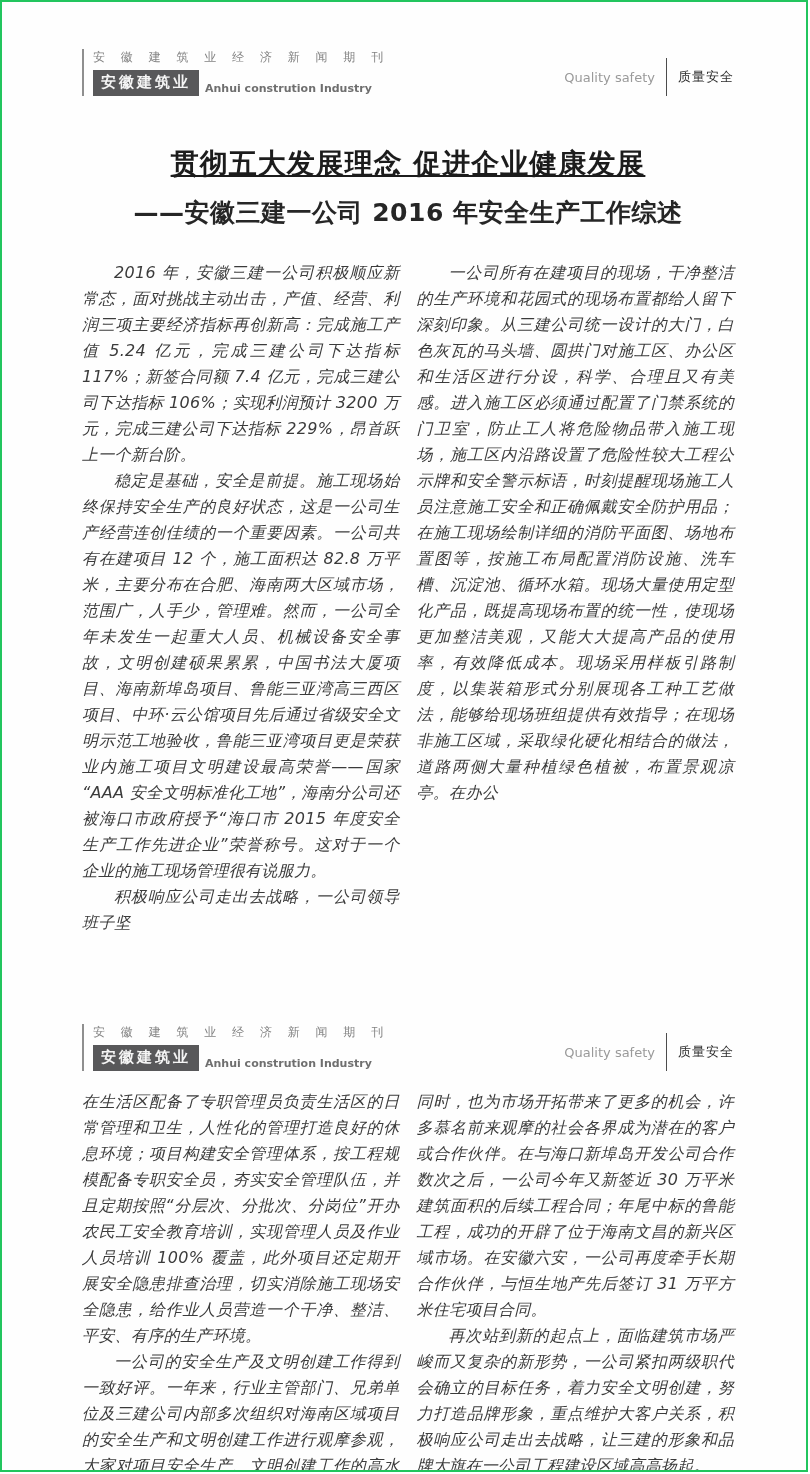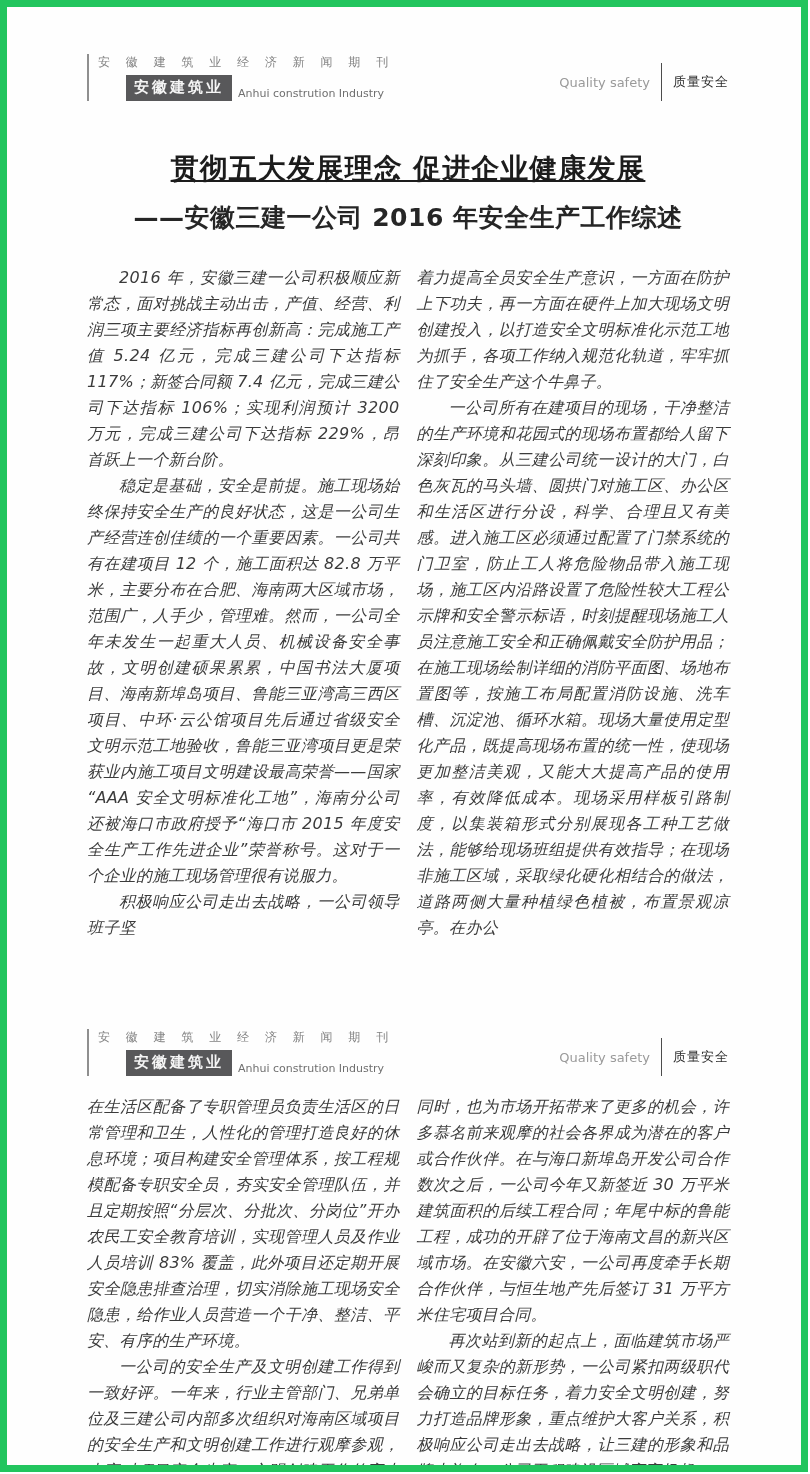"安 徽 建 筑 业" .sheet { border: 7px solid #22c55e -> 2px solid #22c55e }
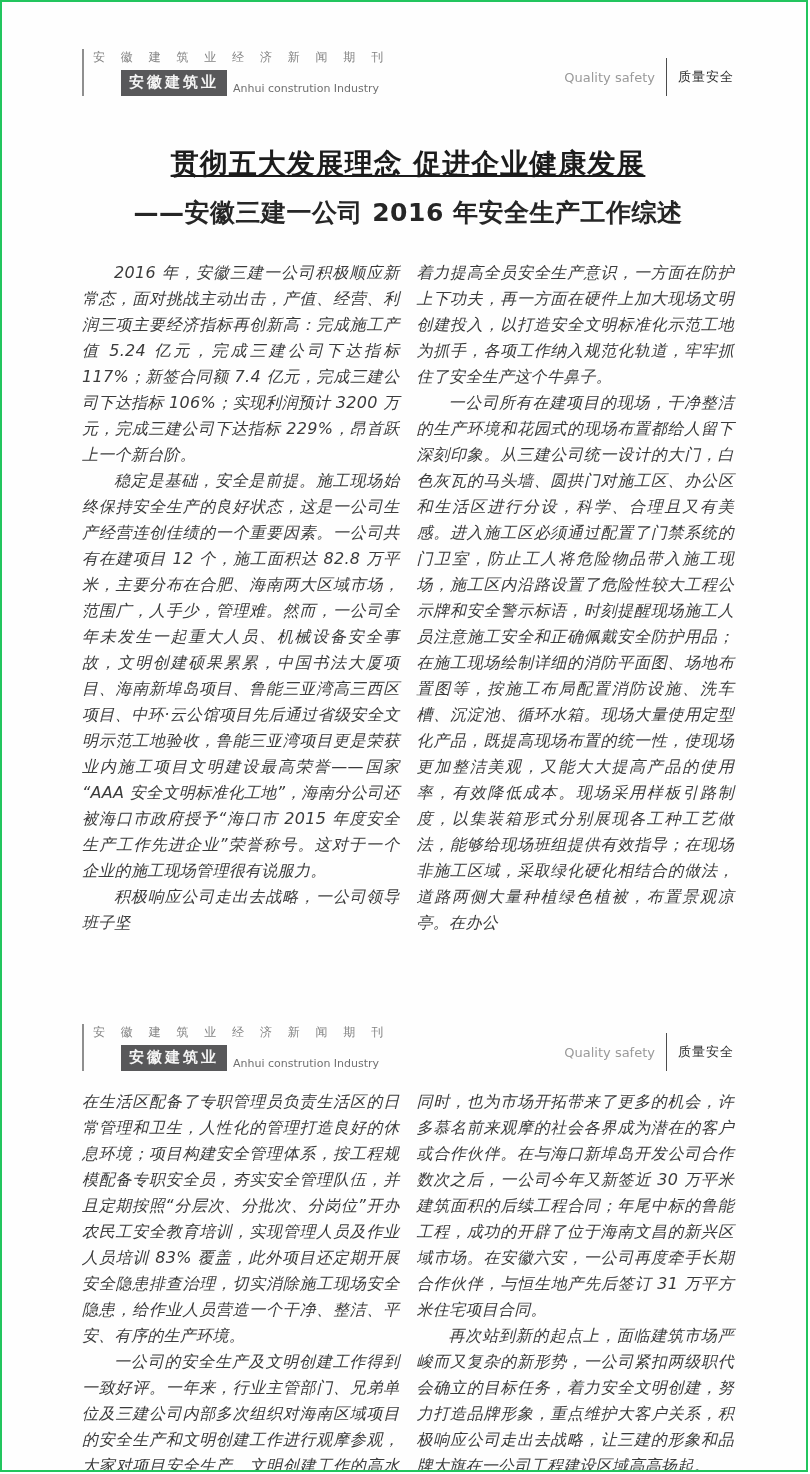"安徽建筑业" .logo-box { margin-left: 28px -> none }
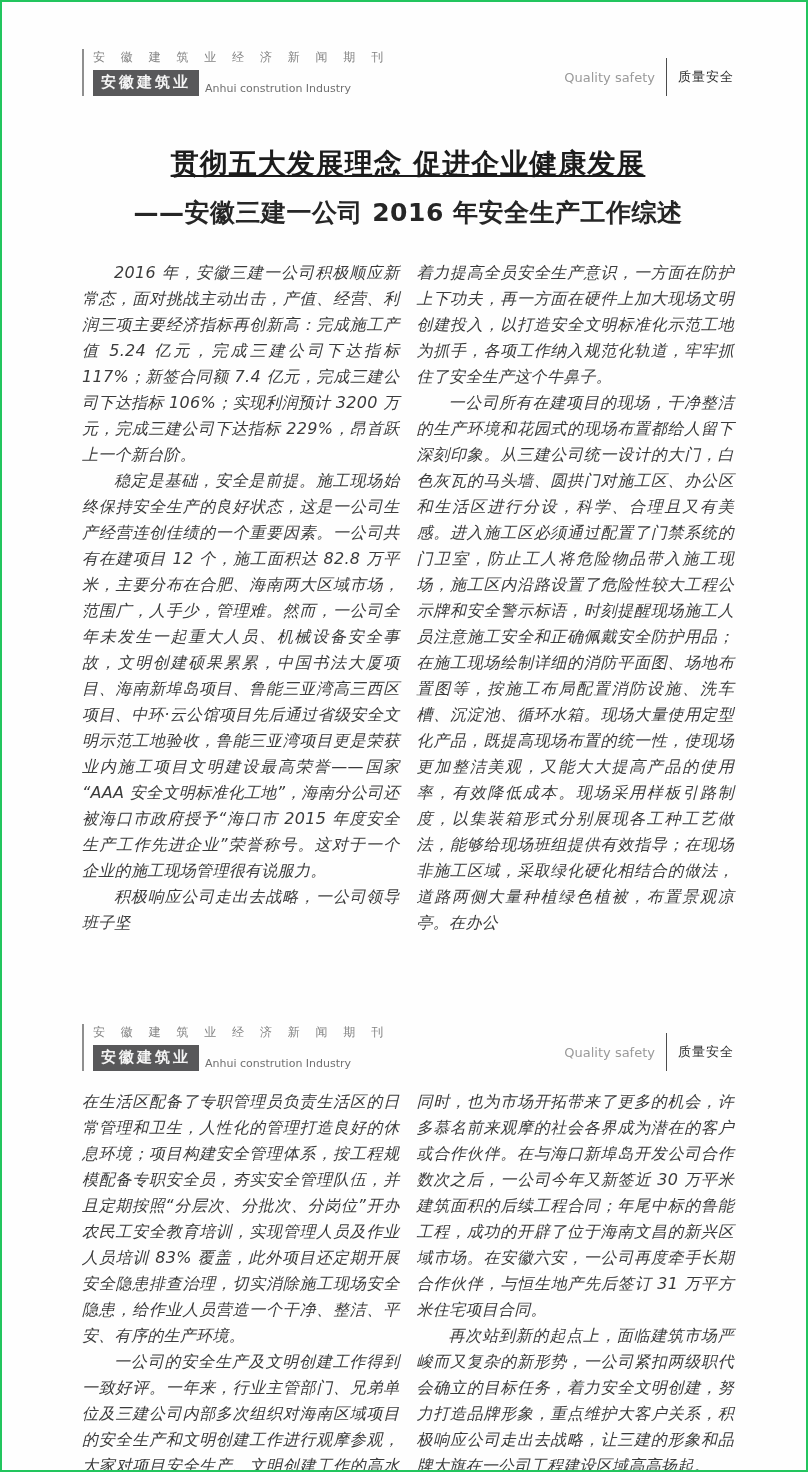"Anhui constrution Industry" .logo-en { font-weight: normal -> bold }
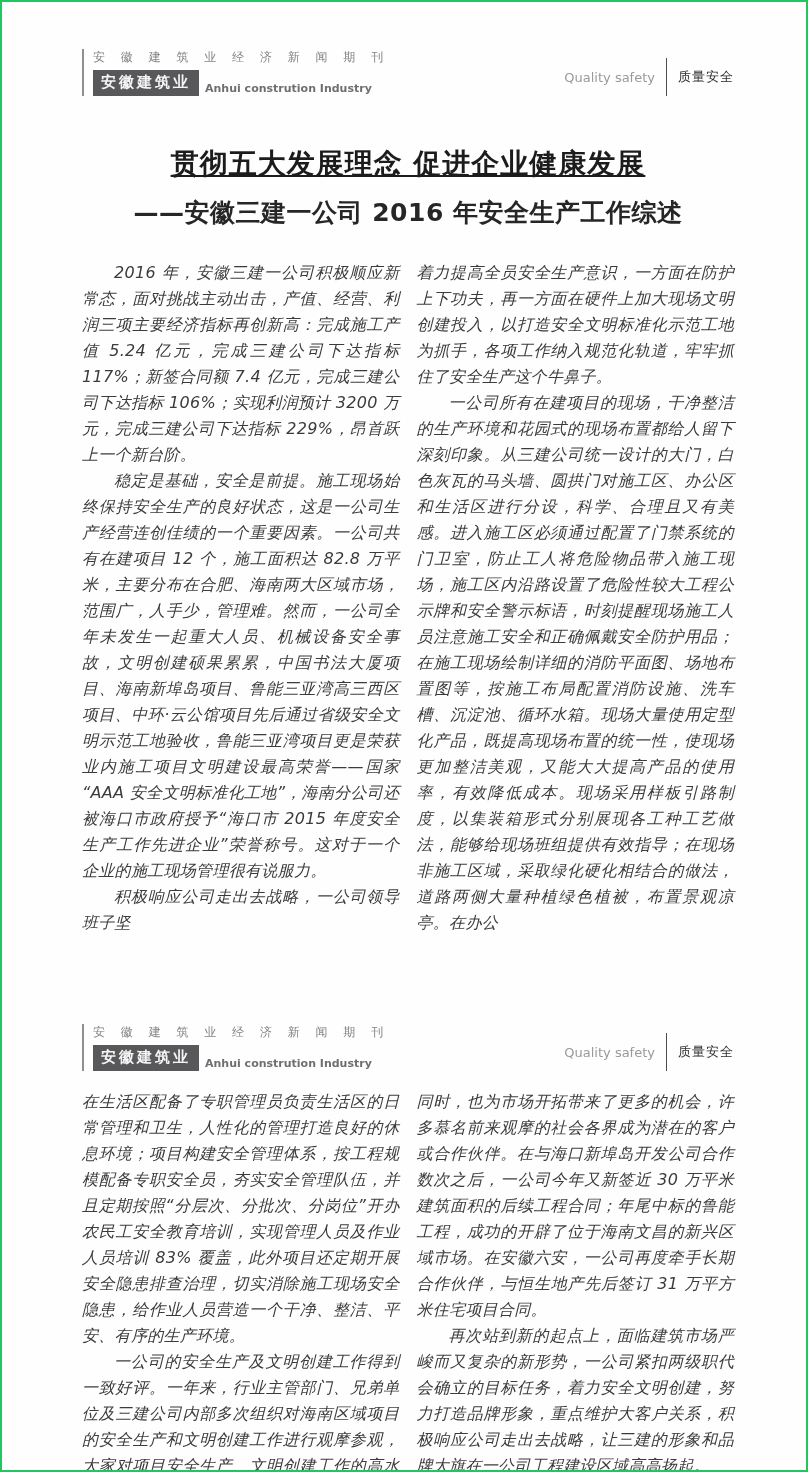"着力提高全员安全生产意识，一方面在防护上下功夫，再一方面在硬件上加大现场文明创建" p { html: <p>着力提高全员安全生产意识，一方面在防护上下功夫，再一方面在硬件上加大现场文明创建投入，以打造安全文明标准化示范工地为抓手，各项工作纳入规范化轨道，牢牢抓住了安全生产这个牛鼻子。</p> -> none }
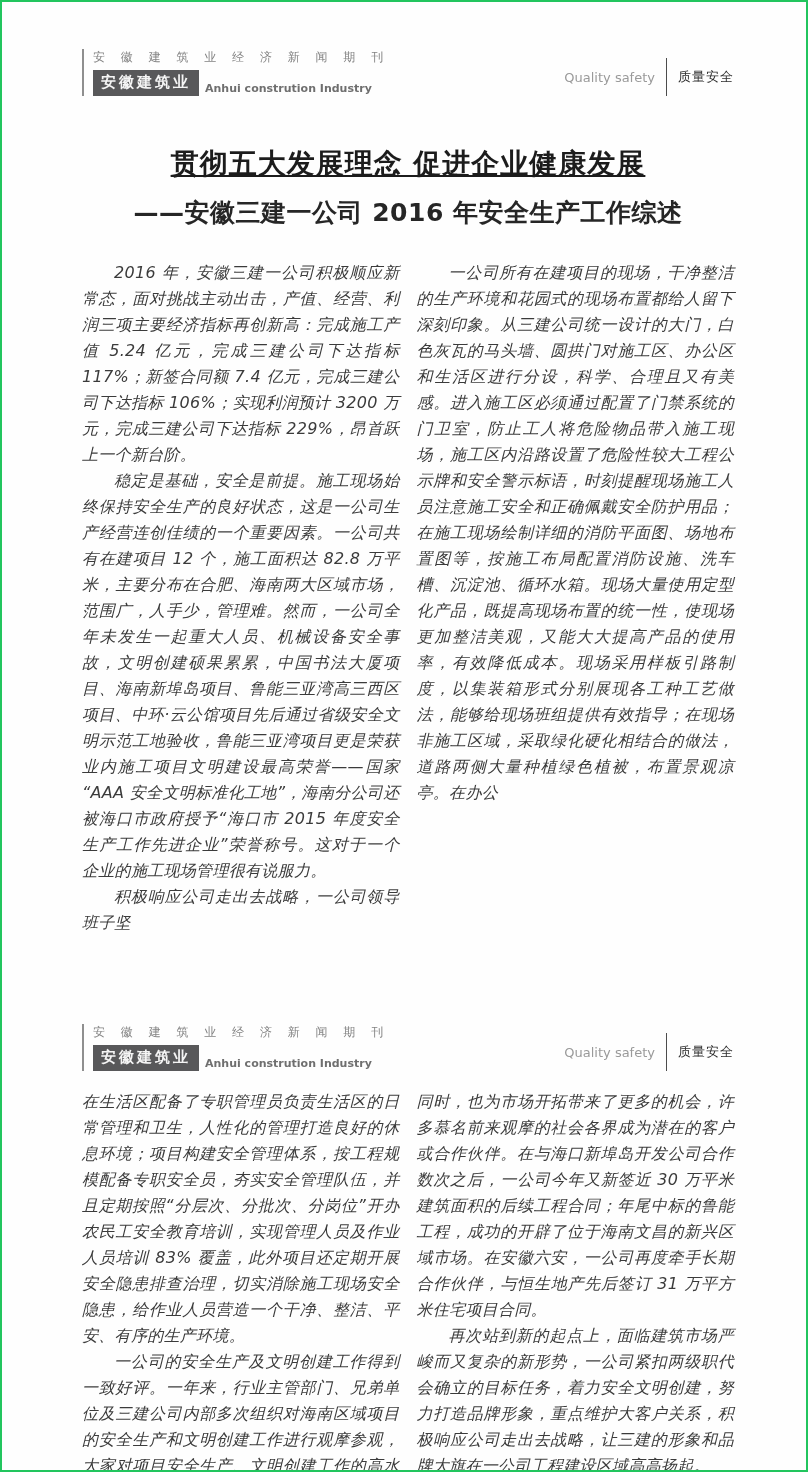"在生活区配备了专职管理员负责生活区的日常管理和卫生，人性化的管理打造良好的休息环" p { text: 83% -> 100% }
